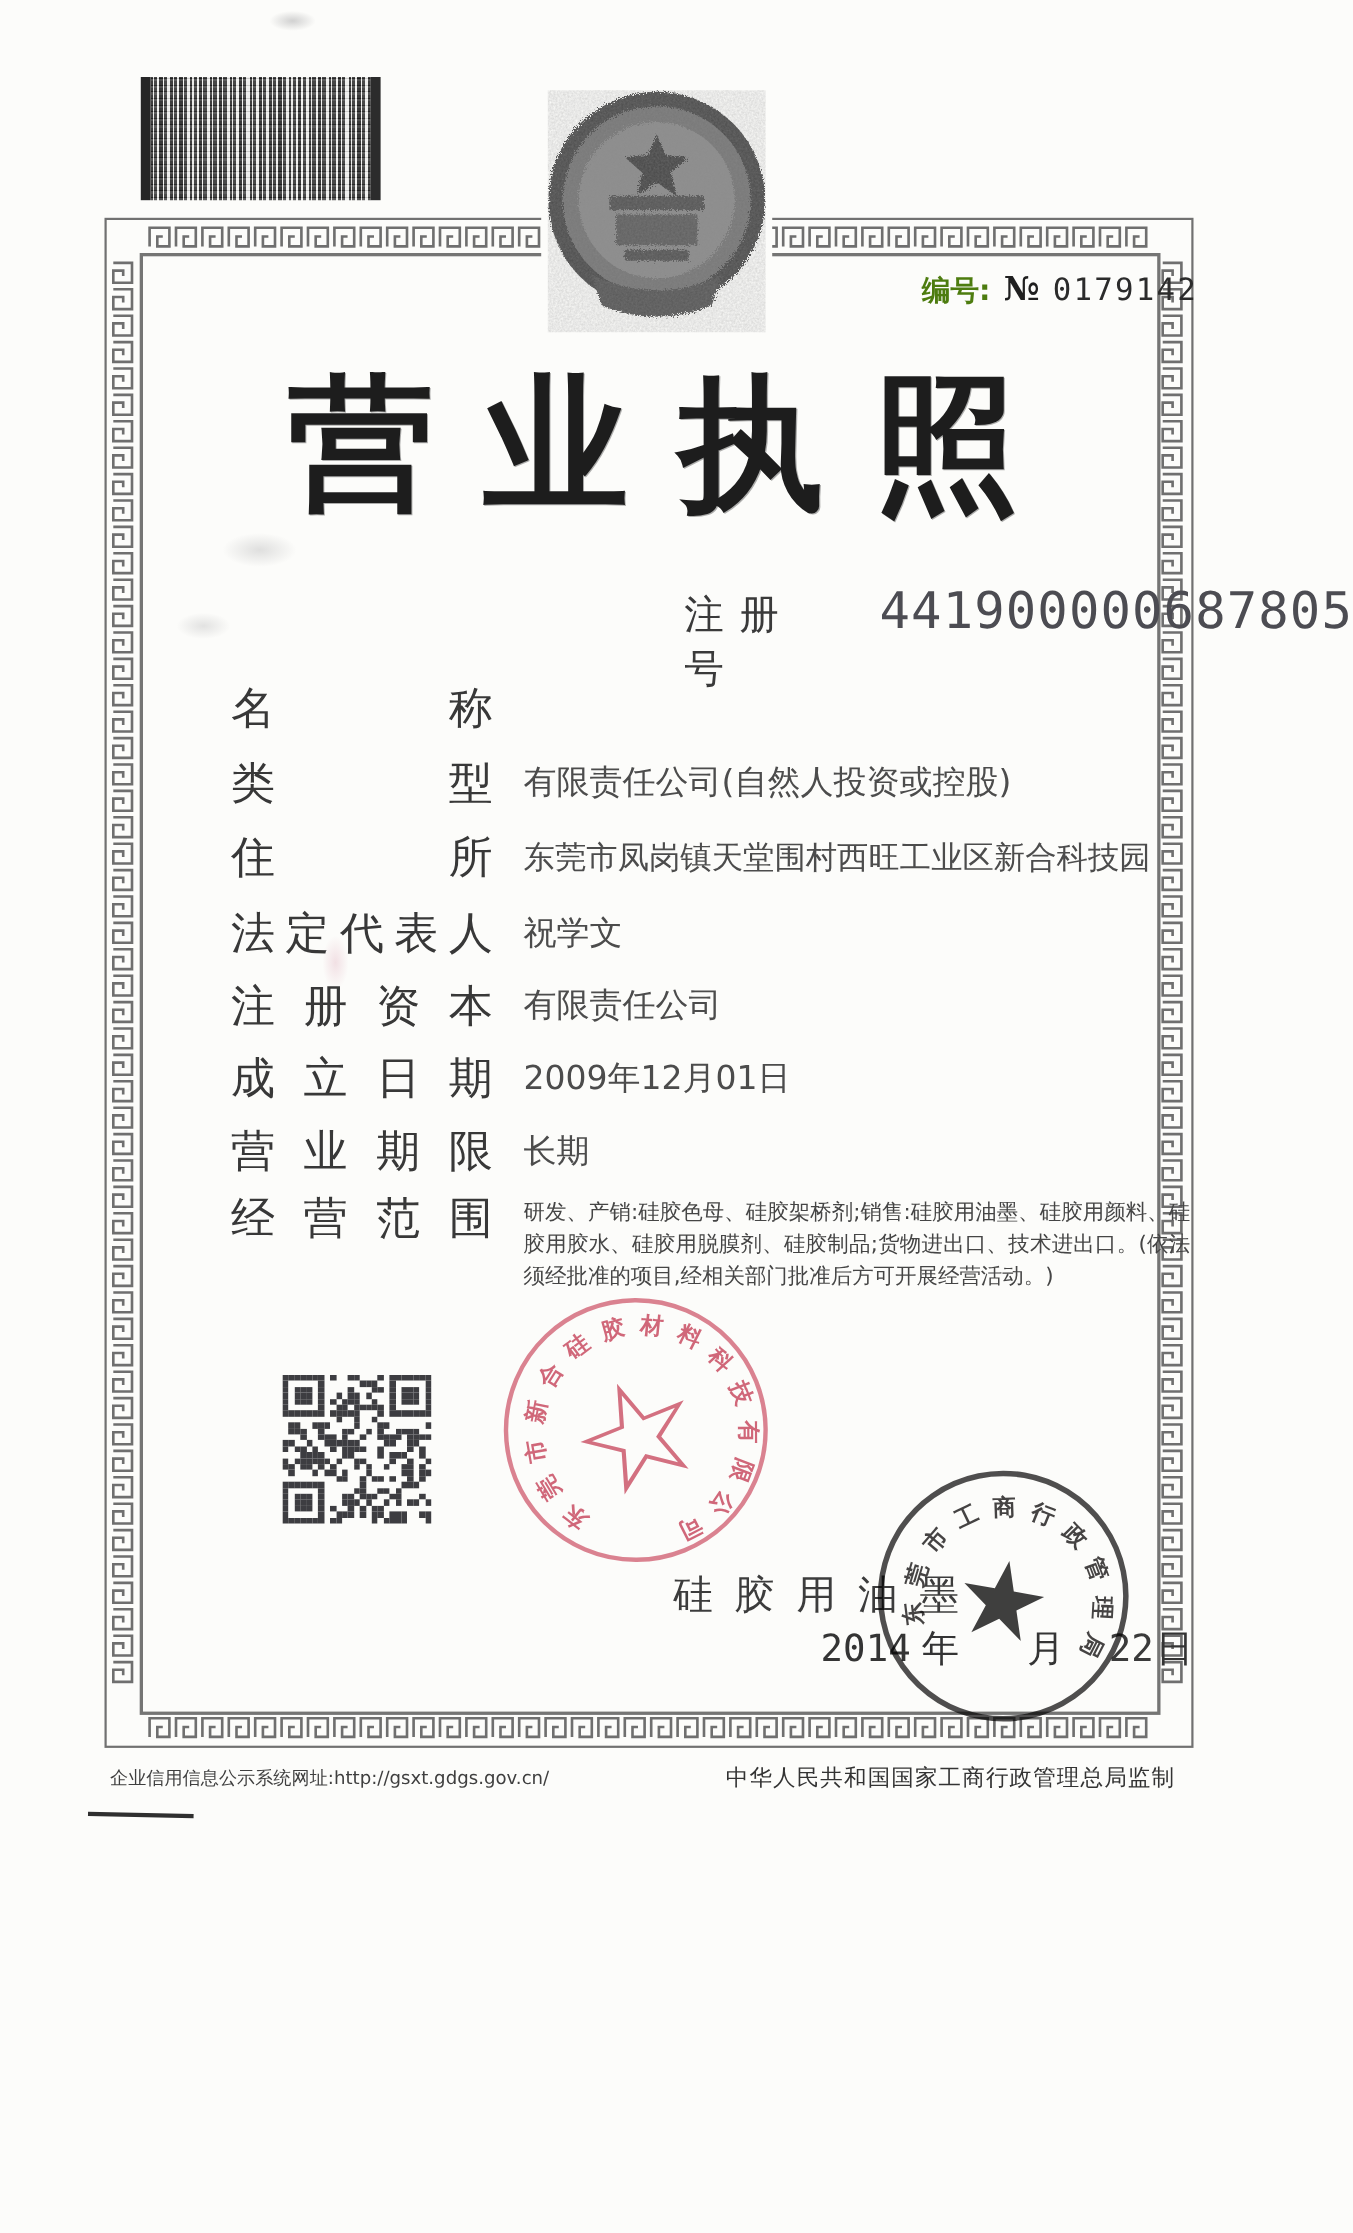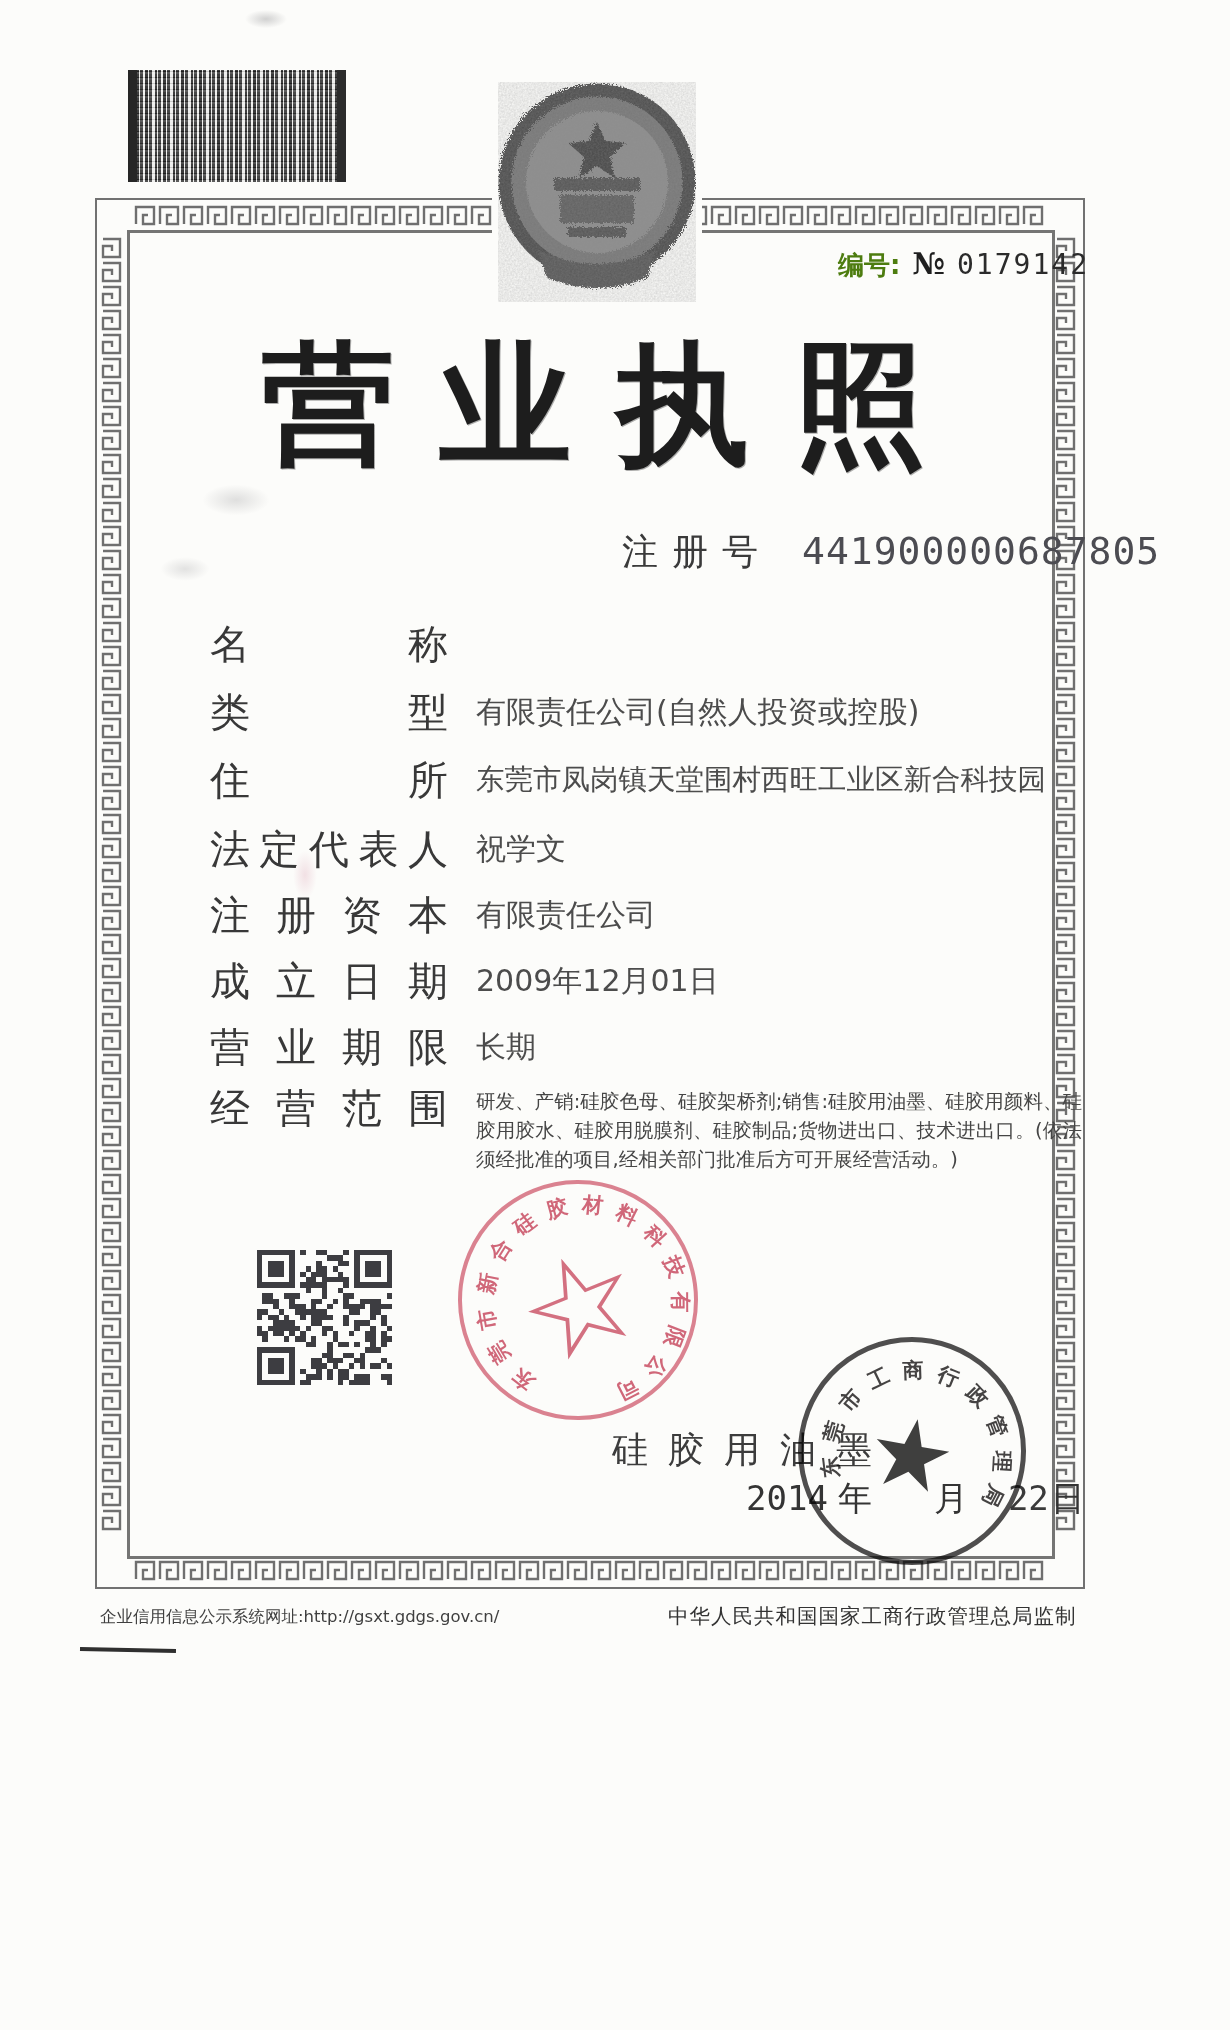"441900000687805" .regnum { font-size: 38px -> 46px }
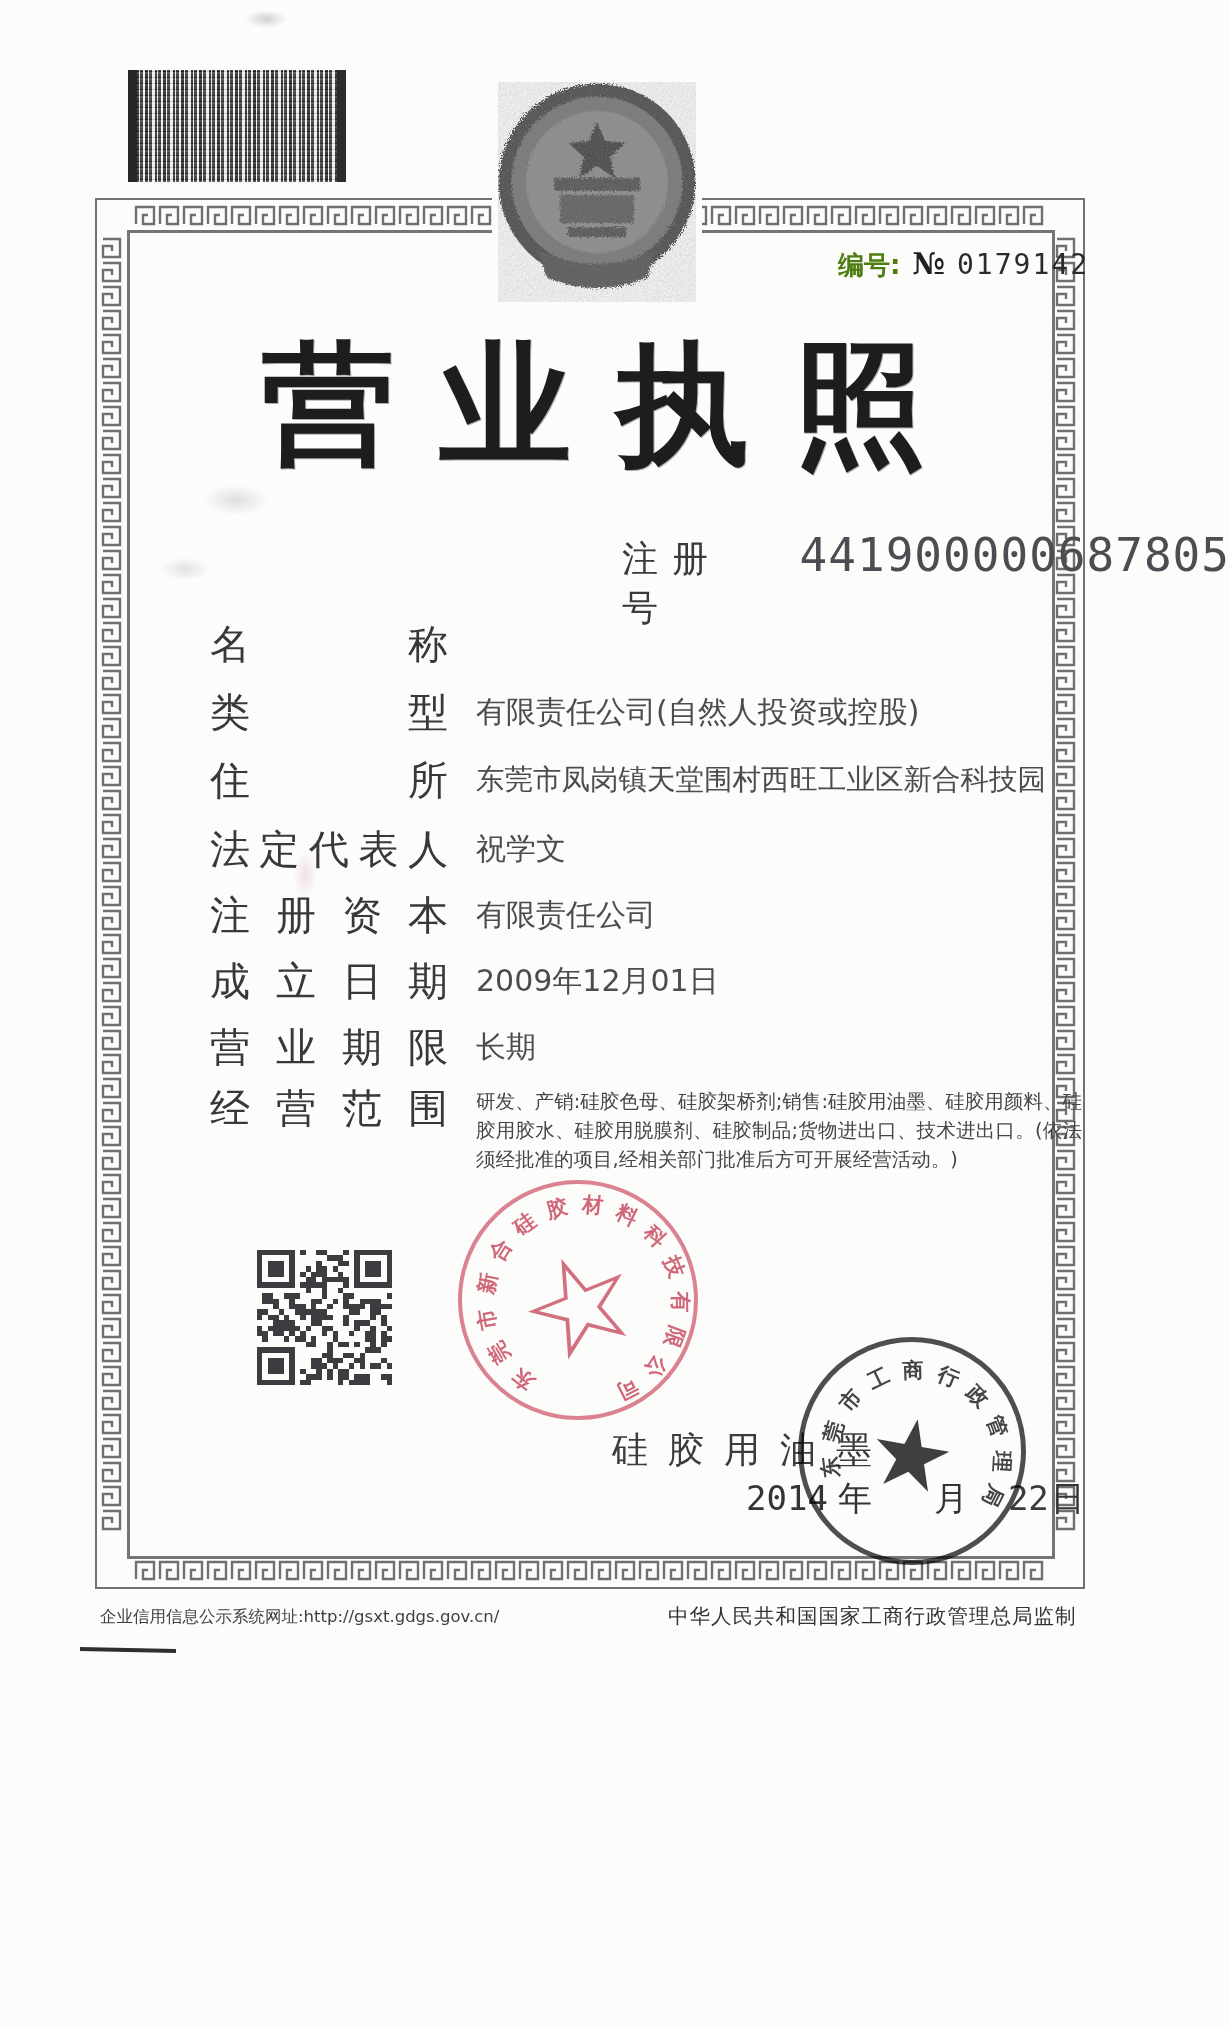"中华人民共和国国家工商行政管理总局监制" .footer-right { left: 668px -> 648px; text-align: left -> center }
